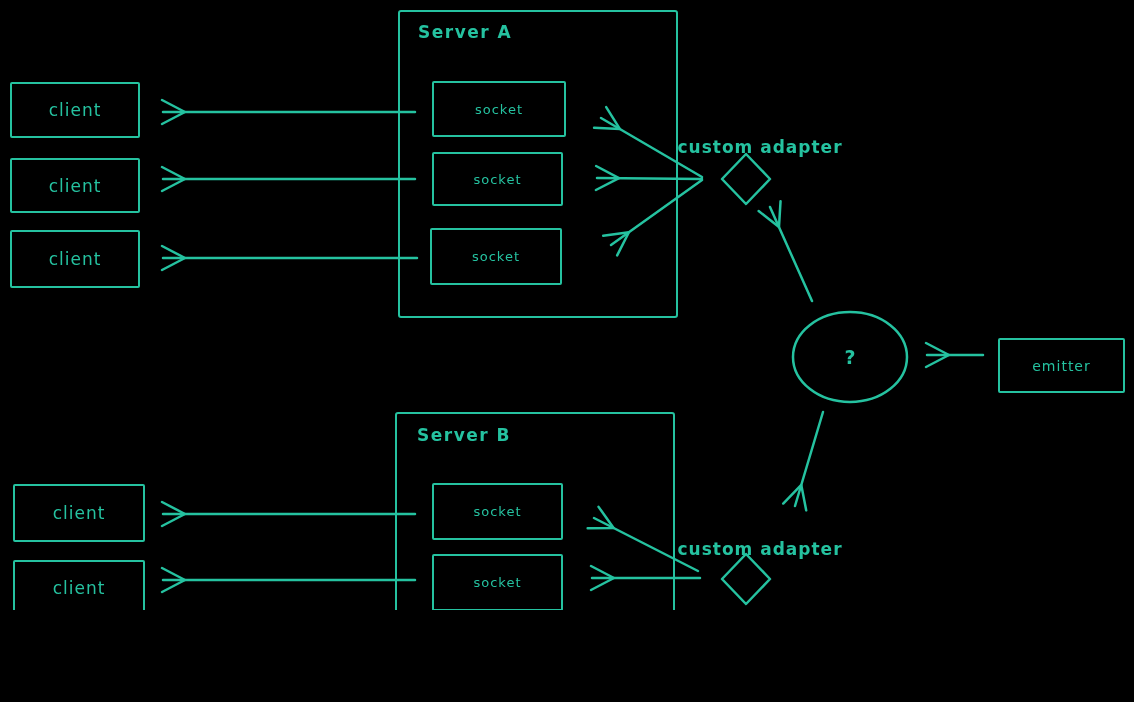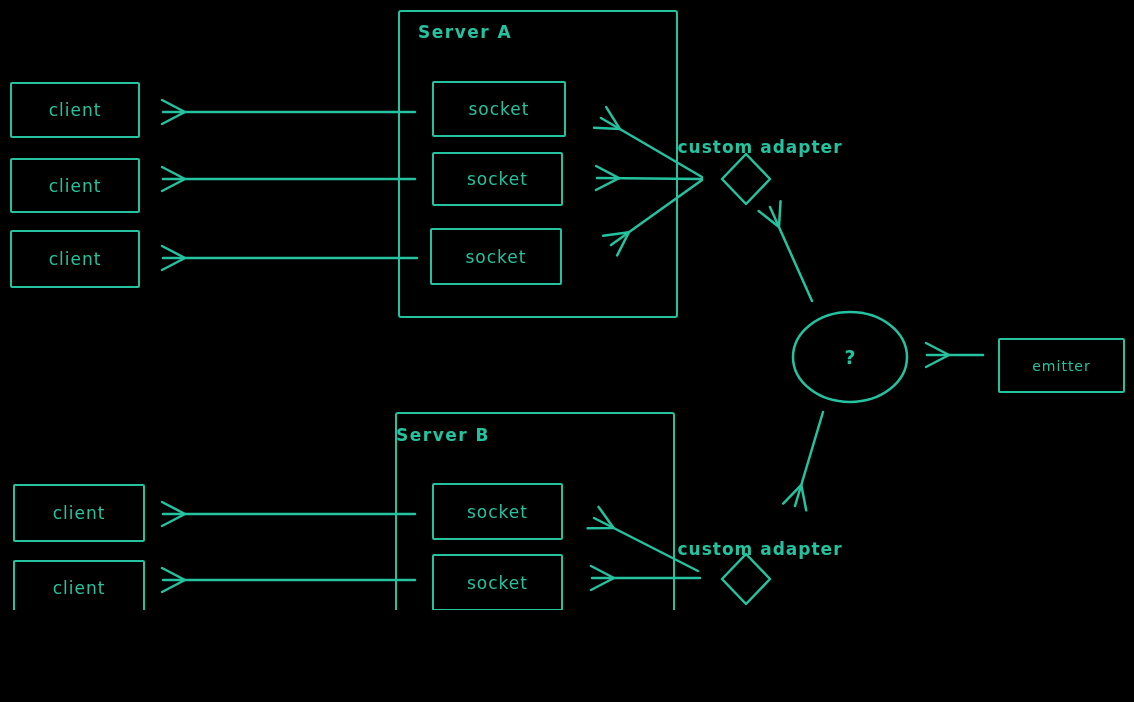"socket" .box .lbl { font-size: 17px -> 13px }
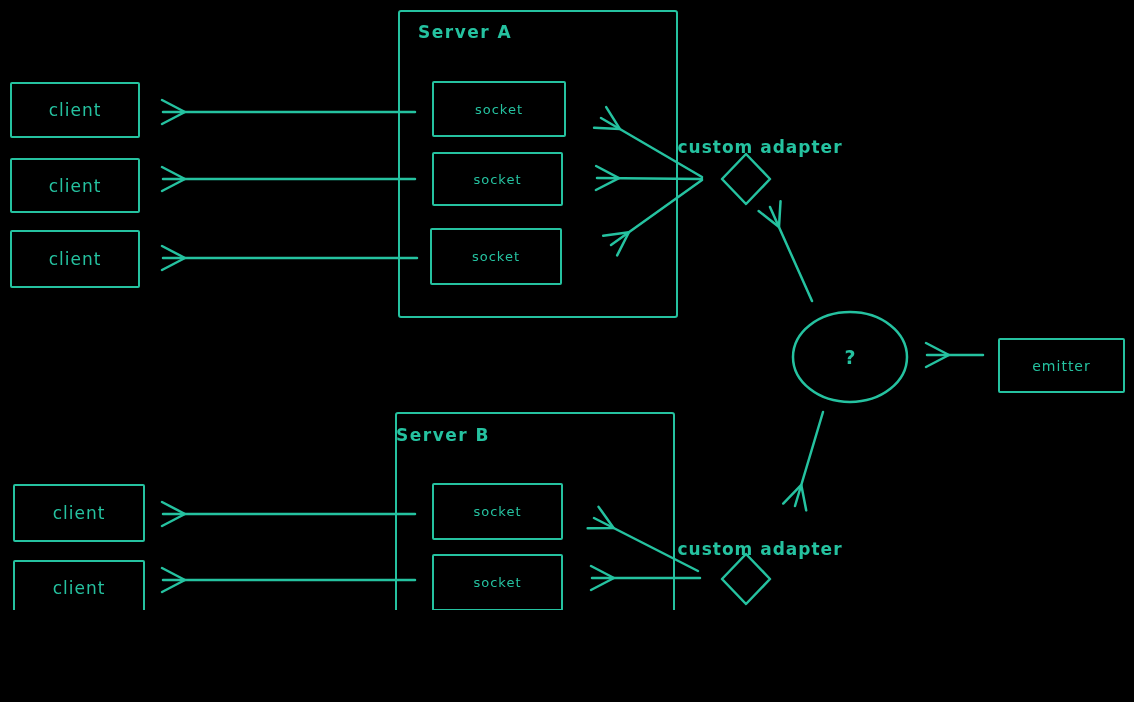"Server B" div.frame-title { left: 396px -> 417px }
